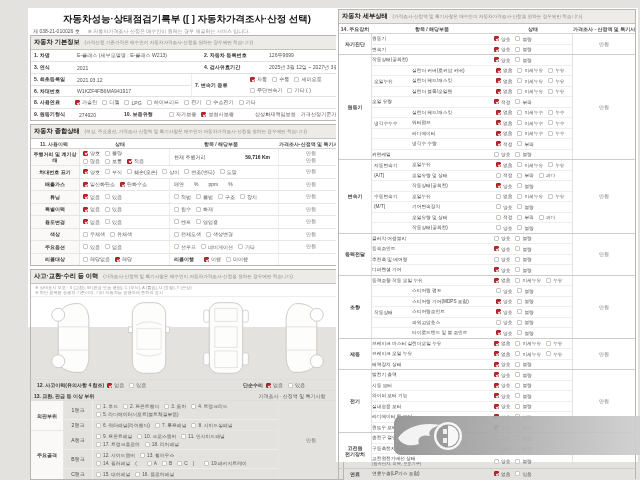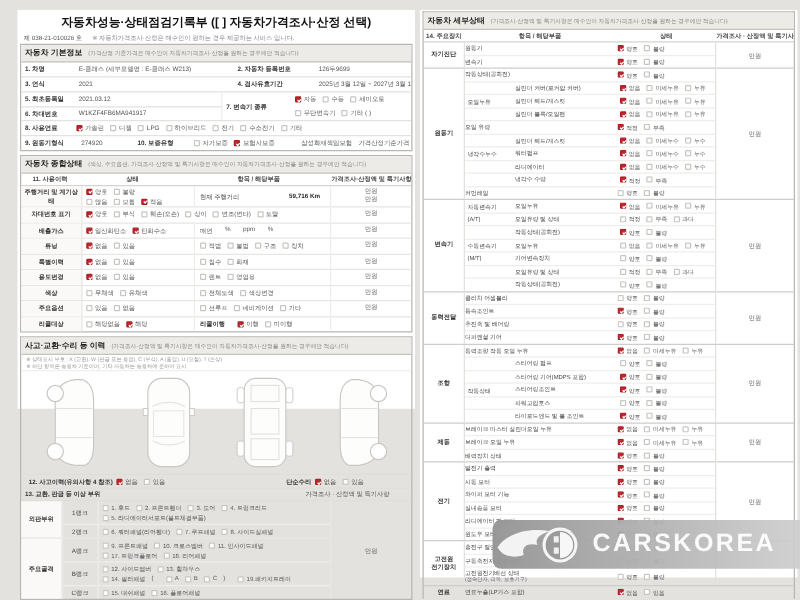"자동차성능·상태점검기록부 ([ ] 자동차가격조사·산정 선택)" #page-left { left: 14px -> 28px }
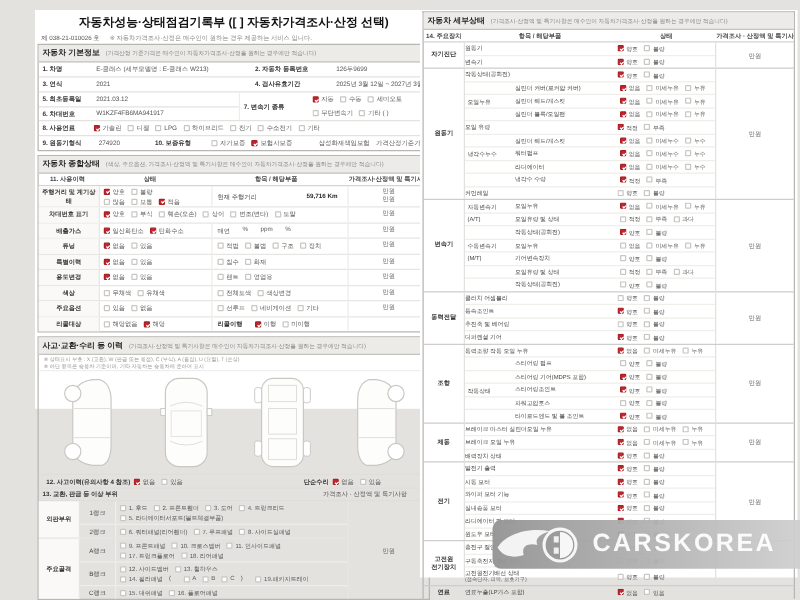"CARSKOREA" span { html: <span>CARSKOREA</span> -> none }
